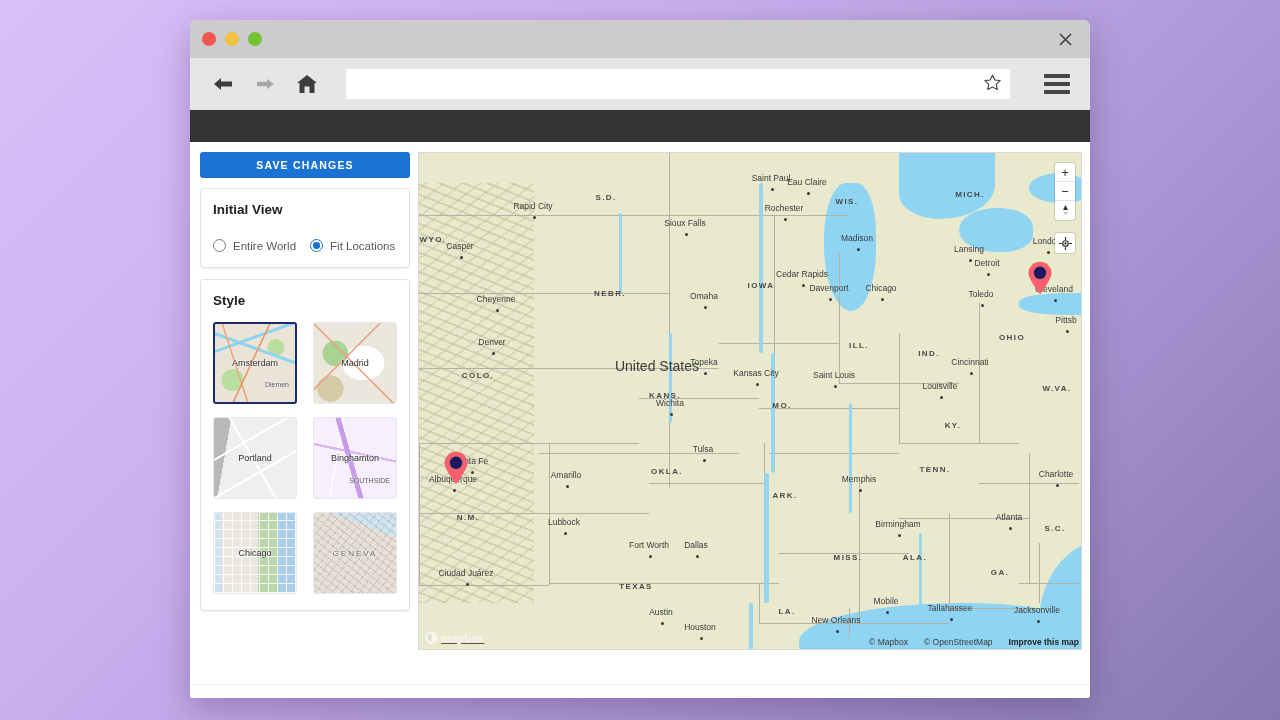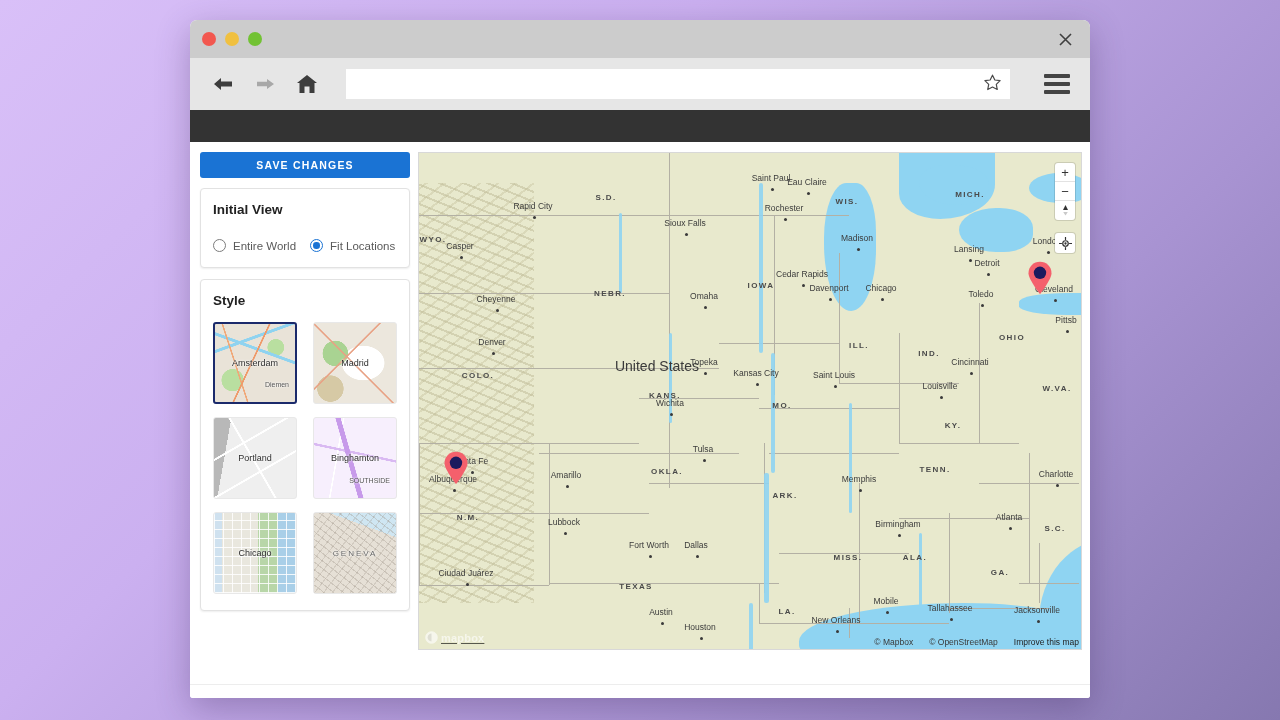"Improve this map" .attrib .imp { font-weight: normal -> bold }
